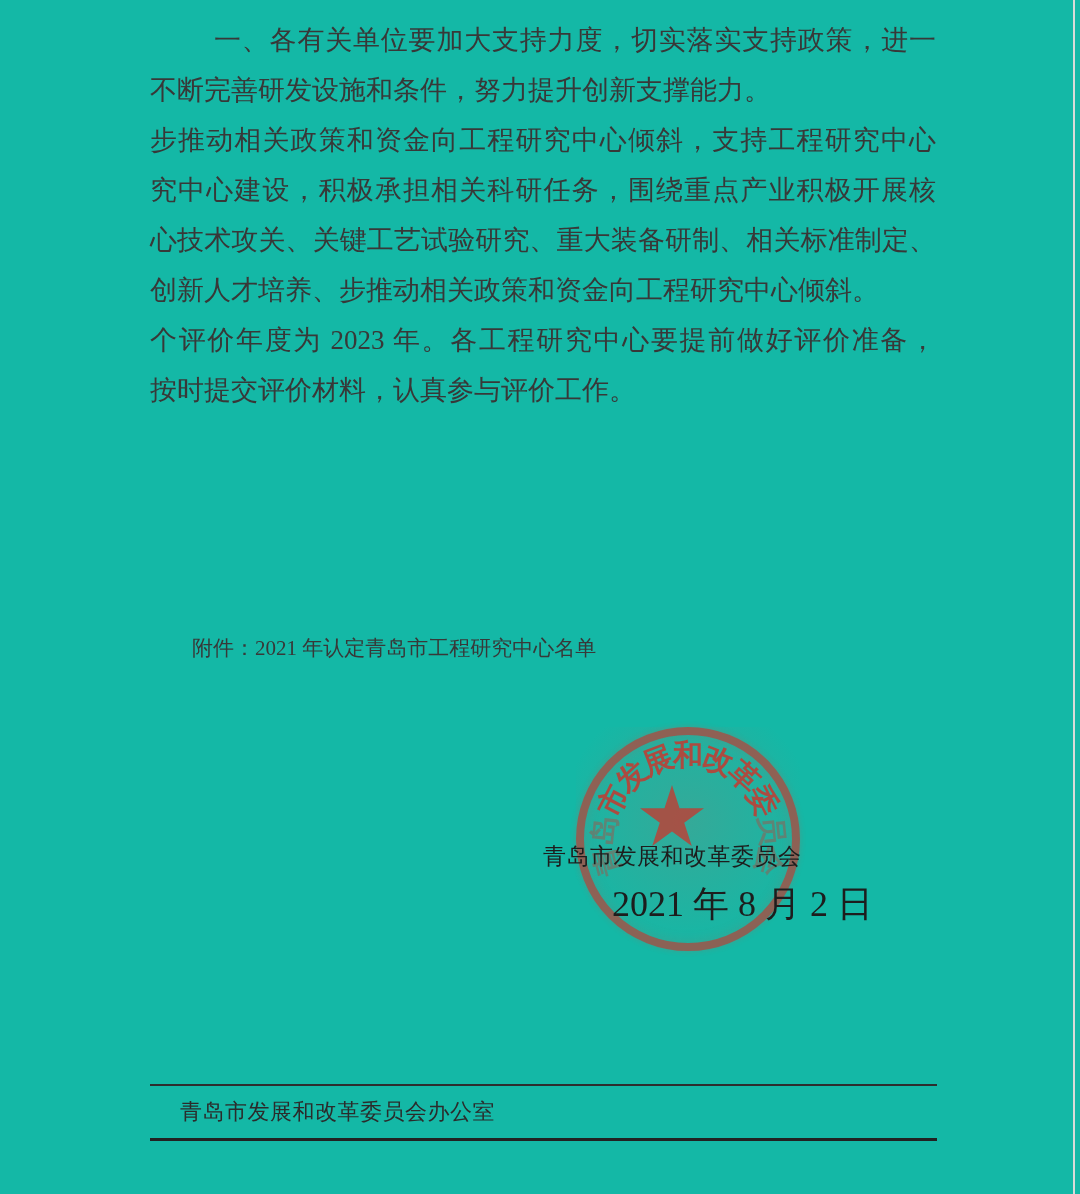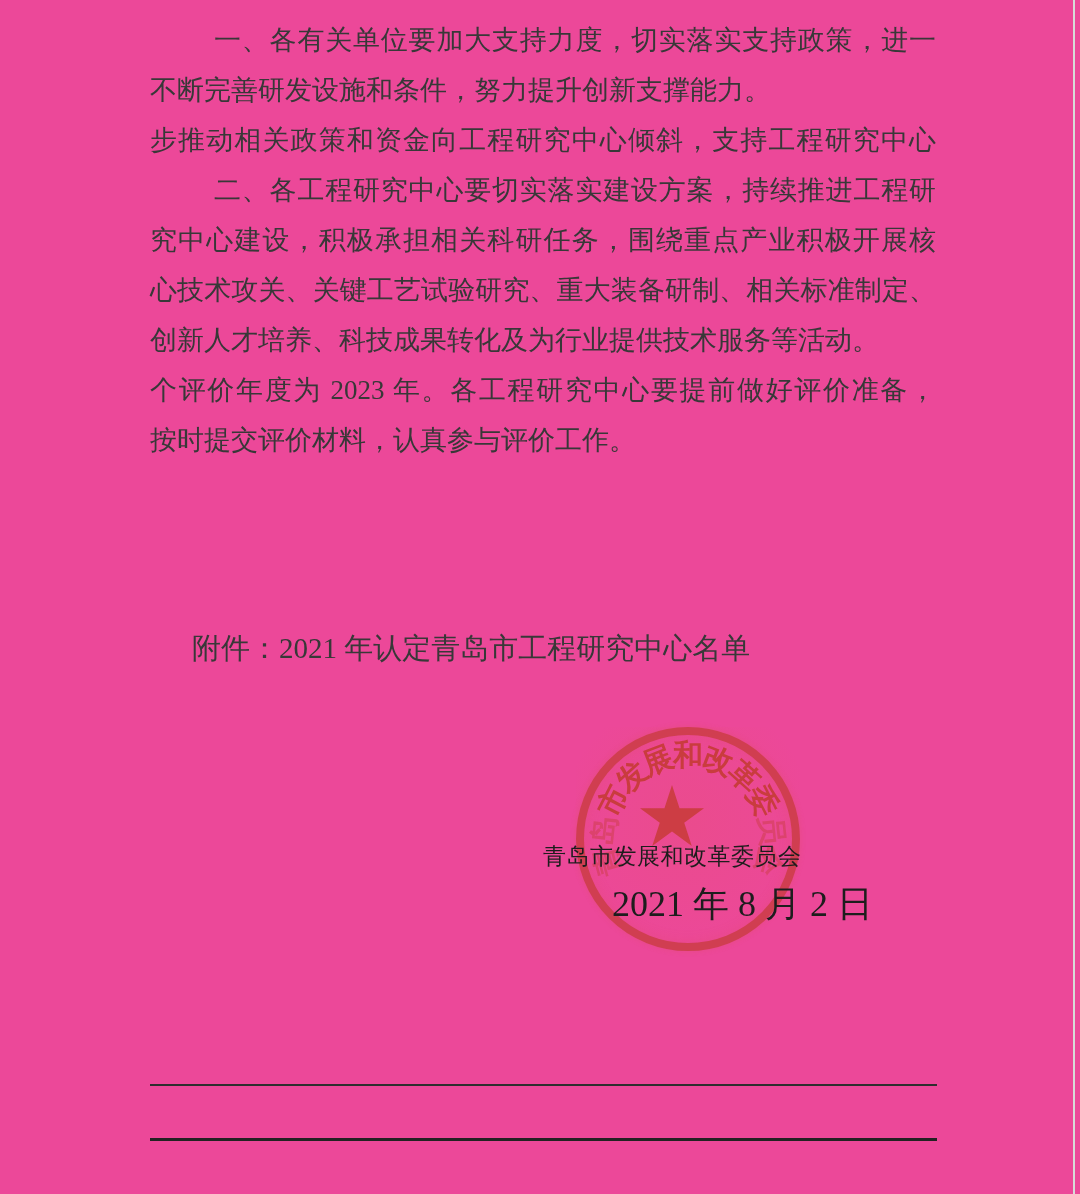"一、各有关单位要加大支持力度，切实落实支持政策，进一" .page { background: #ec4899 -> #14b8a6 }
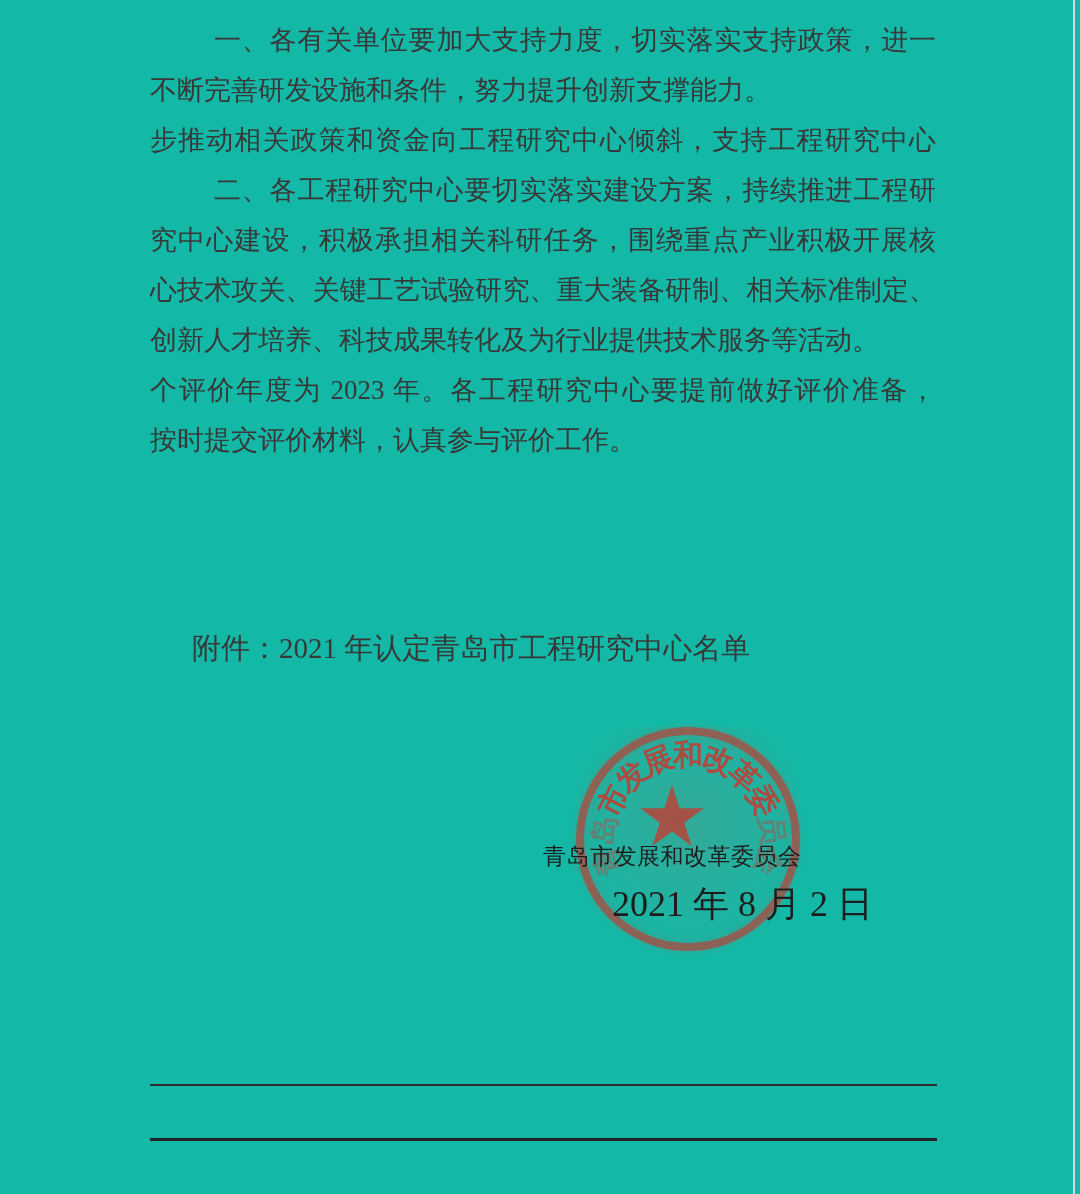"二、各工程研究中心要切实落实建设方案，持续推进工程研" div.line { html: <div>二、各工程研究中心要切实落实建设方案，持续推进工程研</div> -> none }
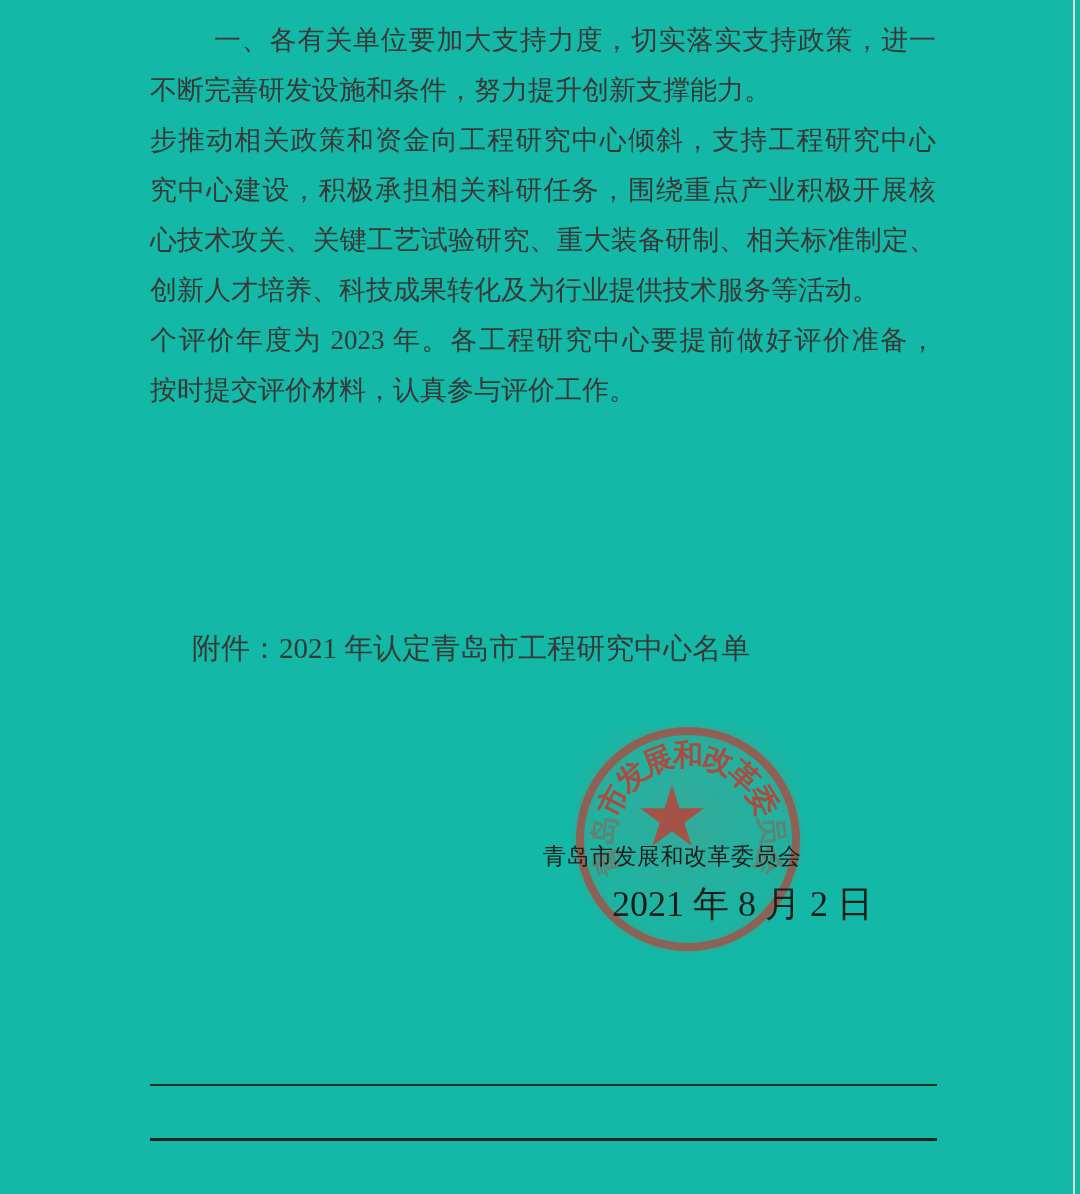"创新人才培养、科技成果转化及为行业提供技术服务等活动。" div.line { text: 科技成果转化及为行业提供技术服务等活动 -> 步推动相关政策和资金向工程研究中心倾斜 }
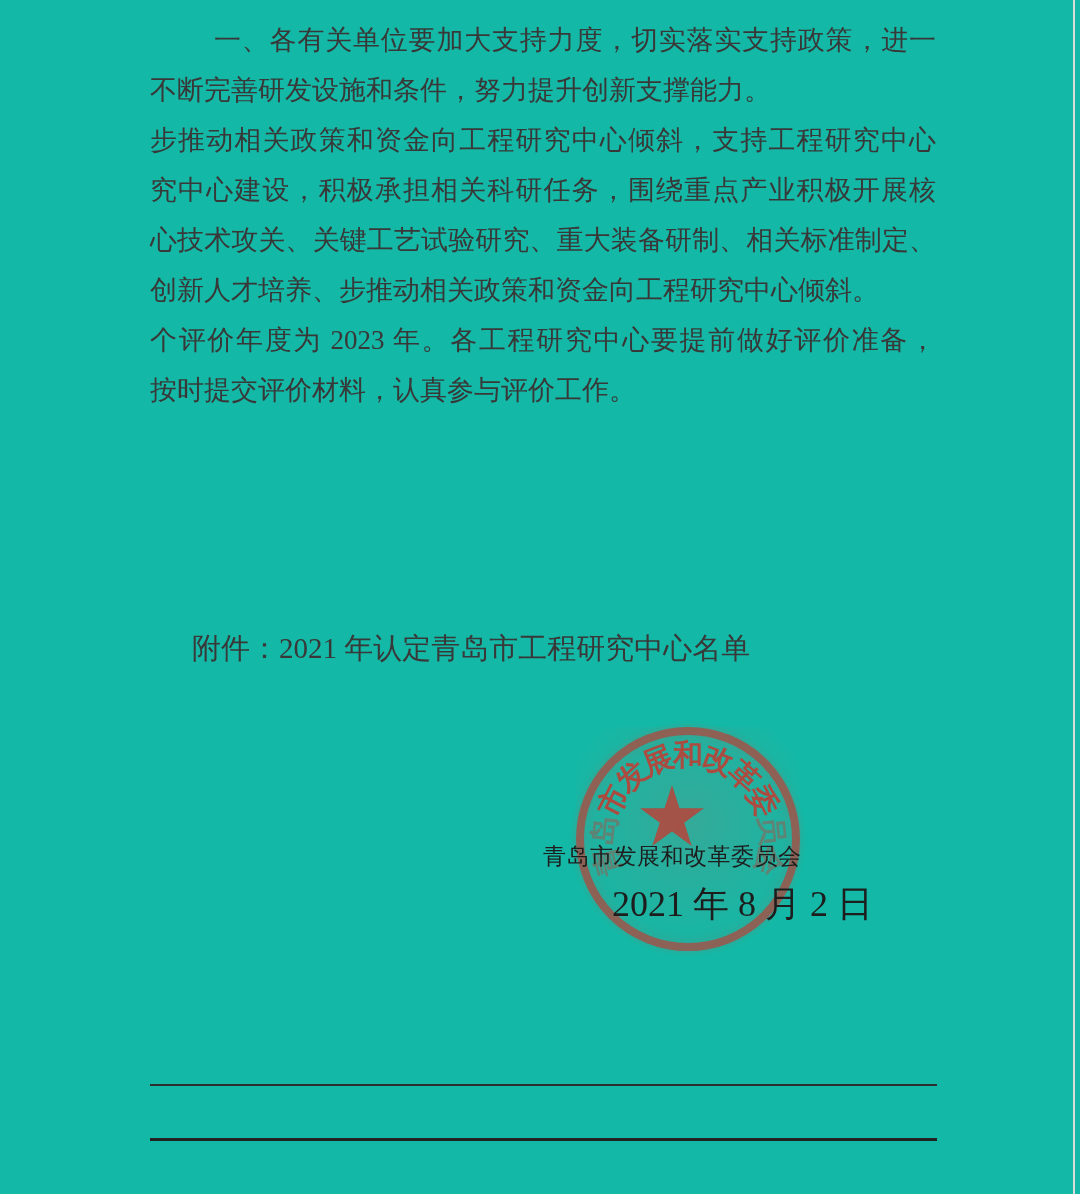"附件：2021 年认定青岛市工程研究中心名单" .attachment { font-size: 29px -> 21px }
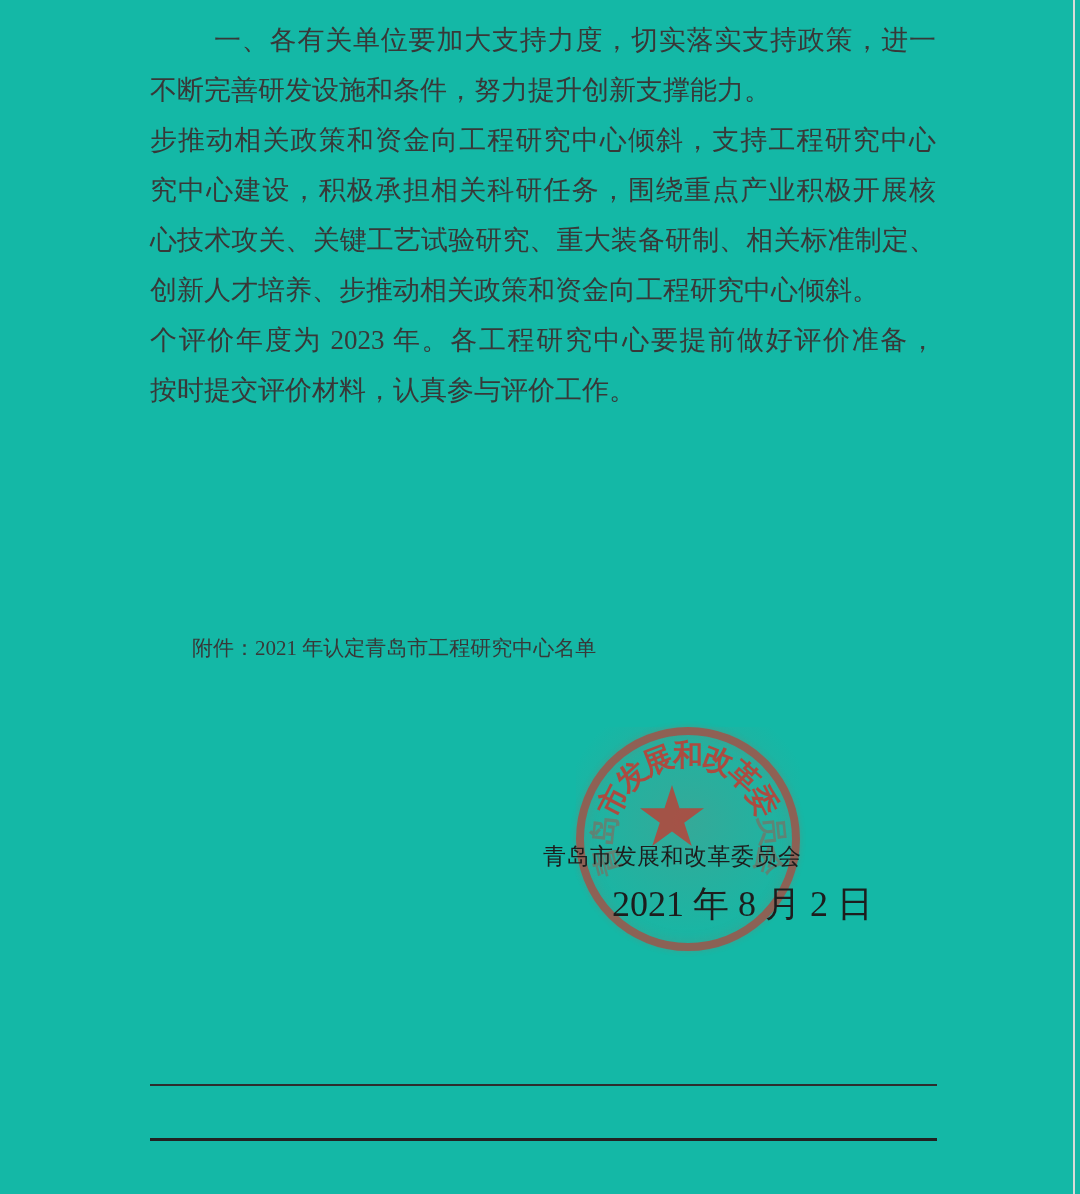"青岛市发展和改革委员会办公室" span.footer-left { html: none -> <span>青岛市发展和改革委员会办公室</span> }
